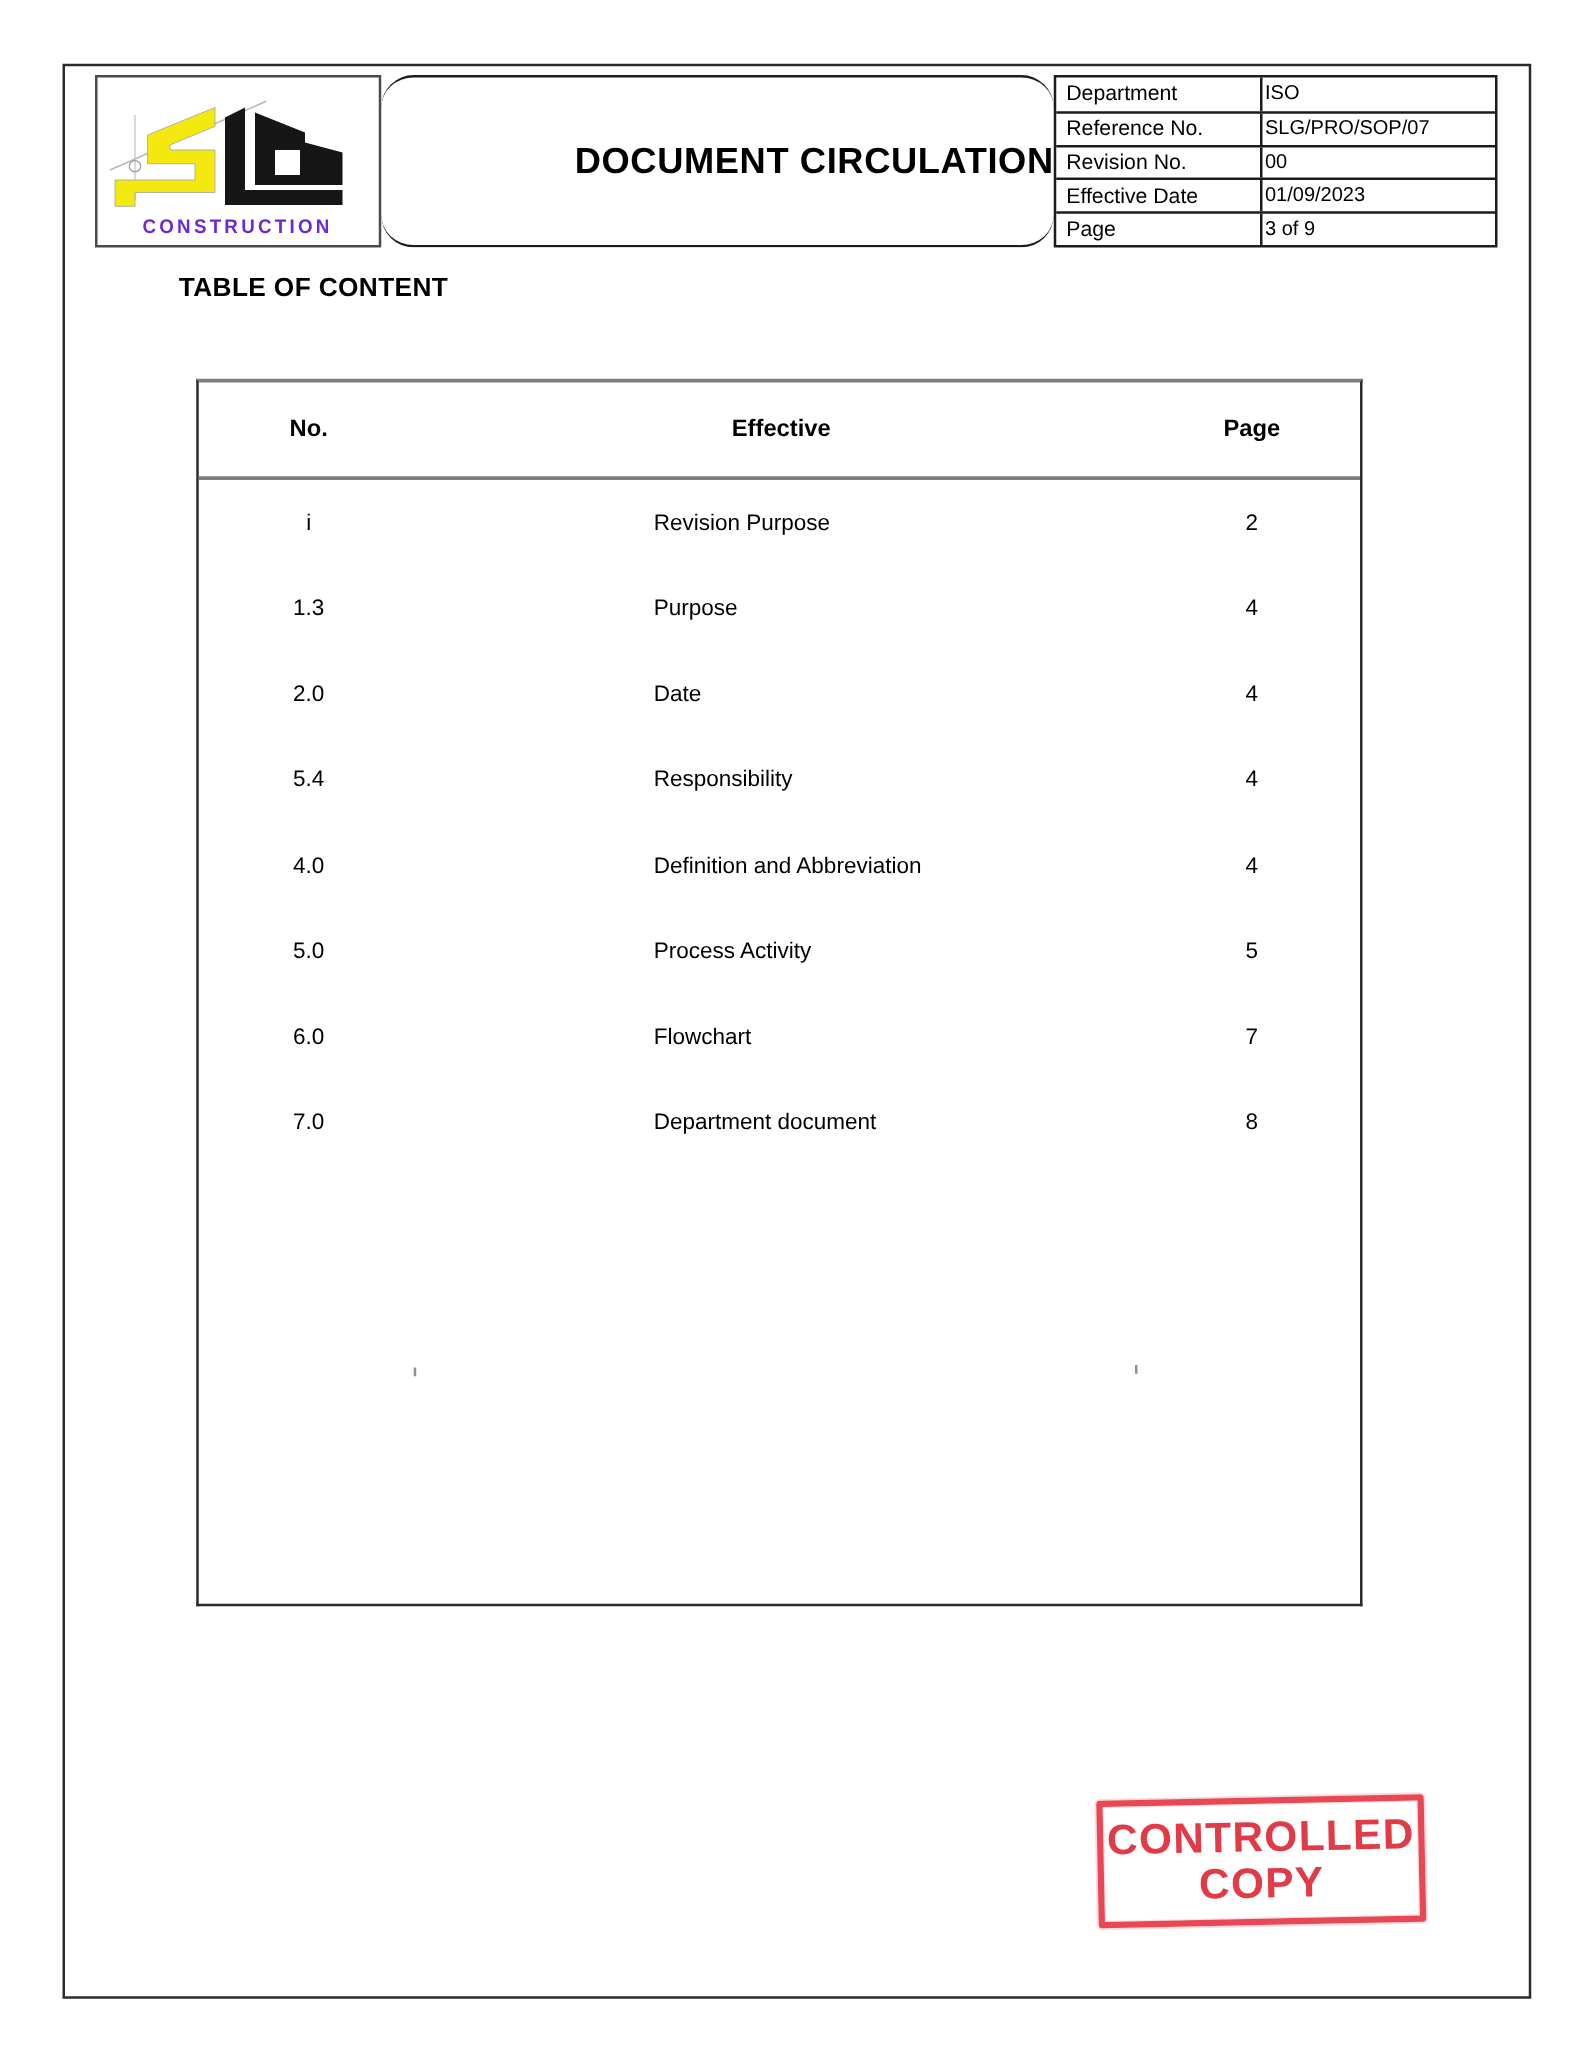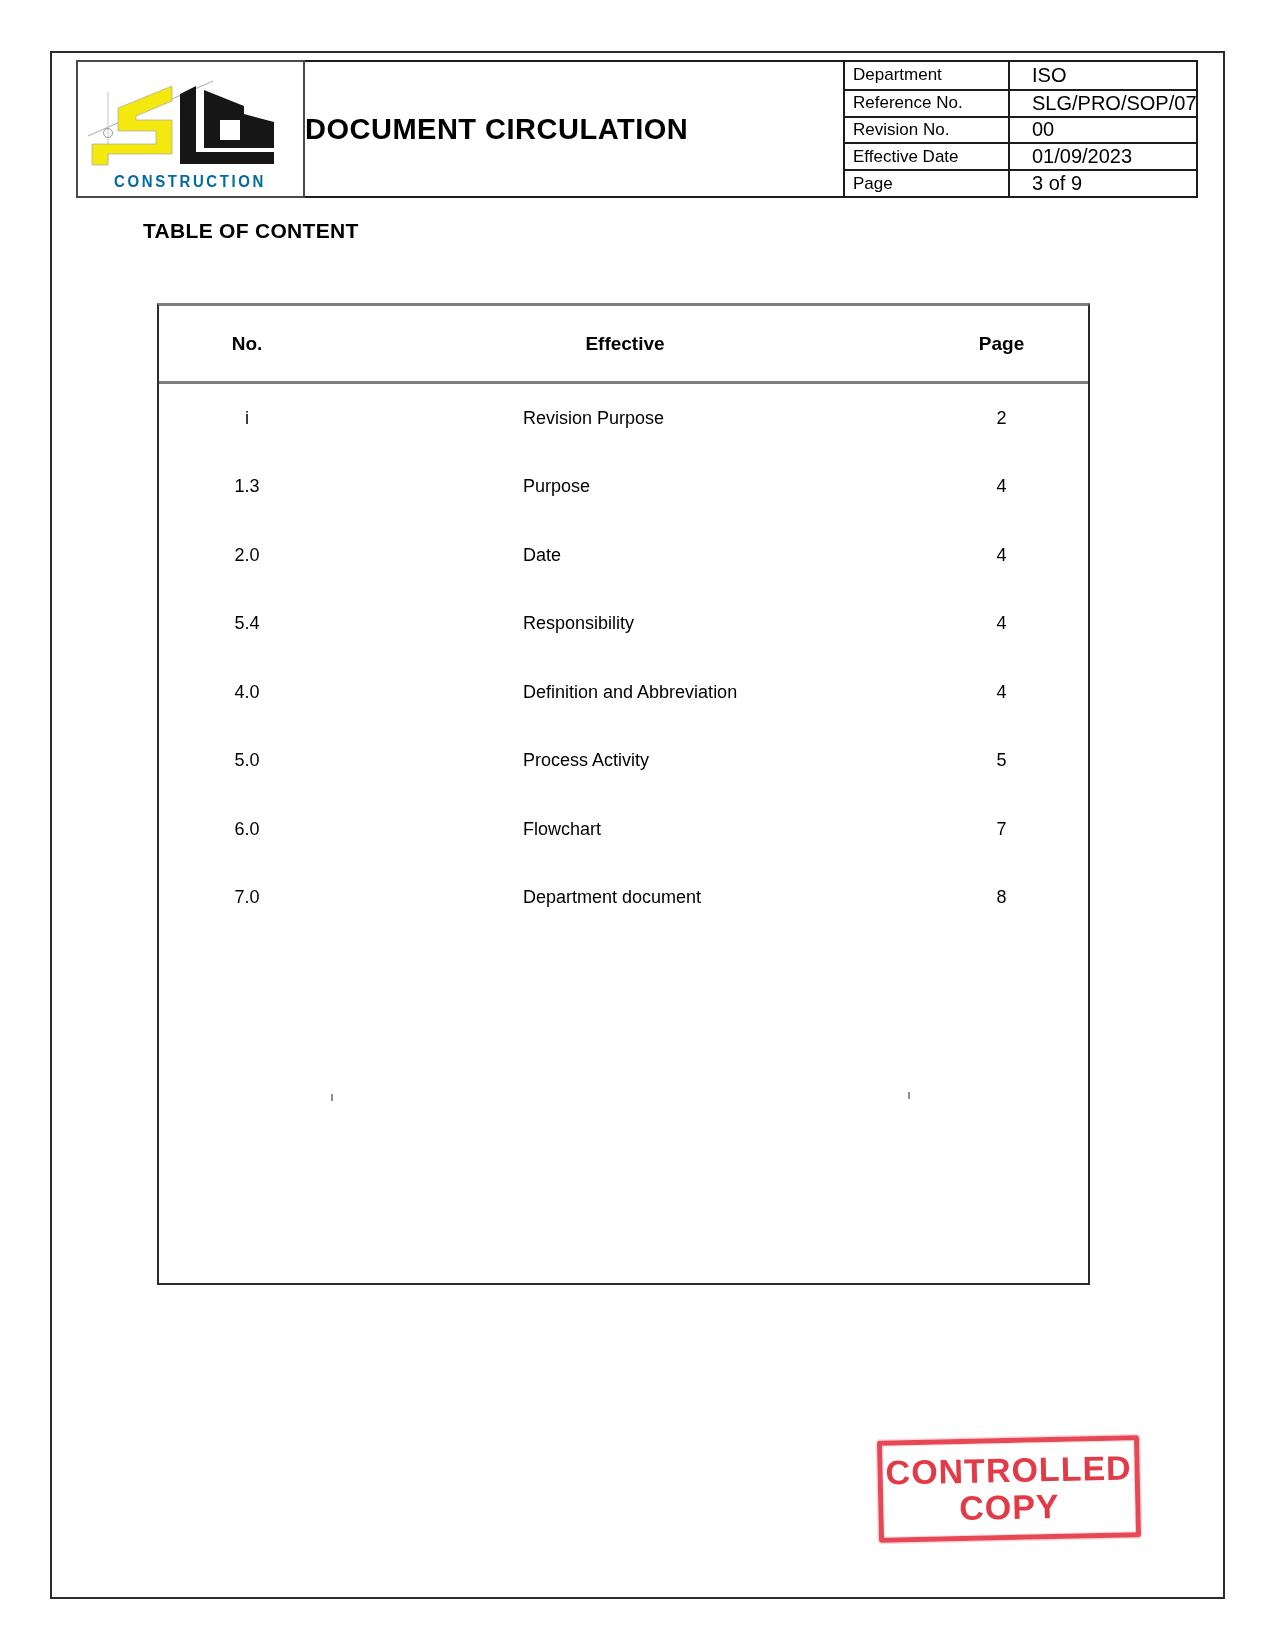"ISO" .meta-value { font-size: 20px -> 16px; padding-left: 22px -> 2px }
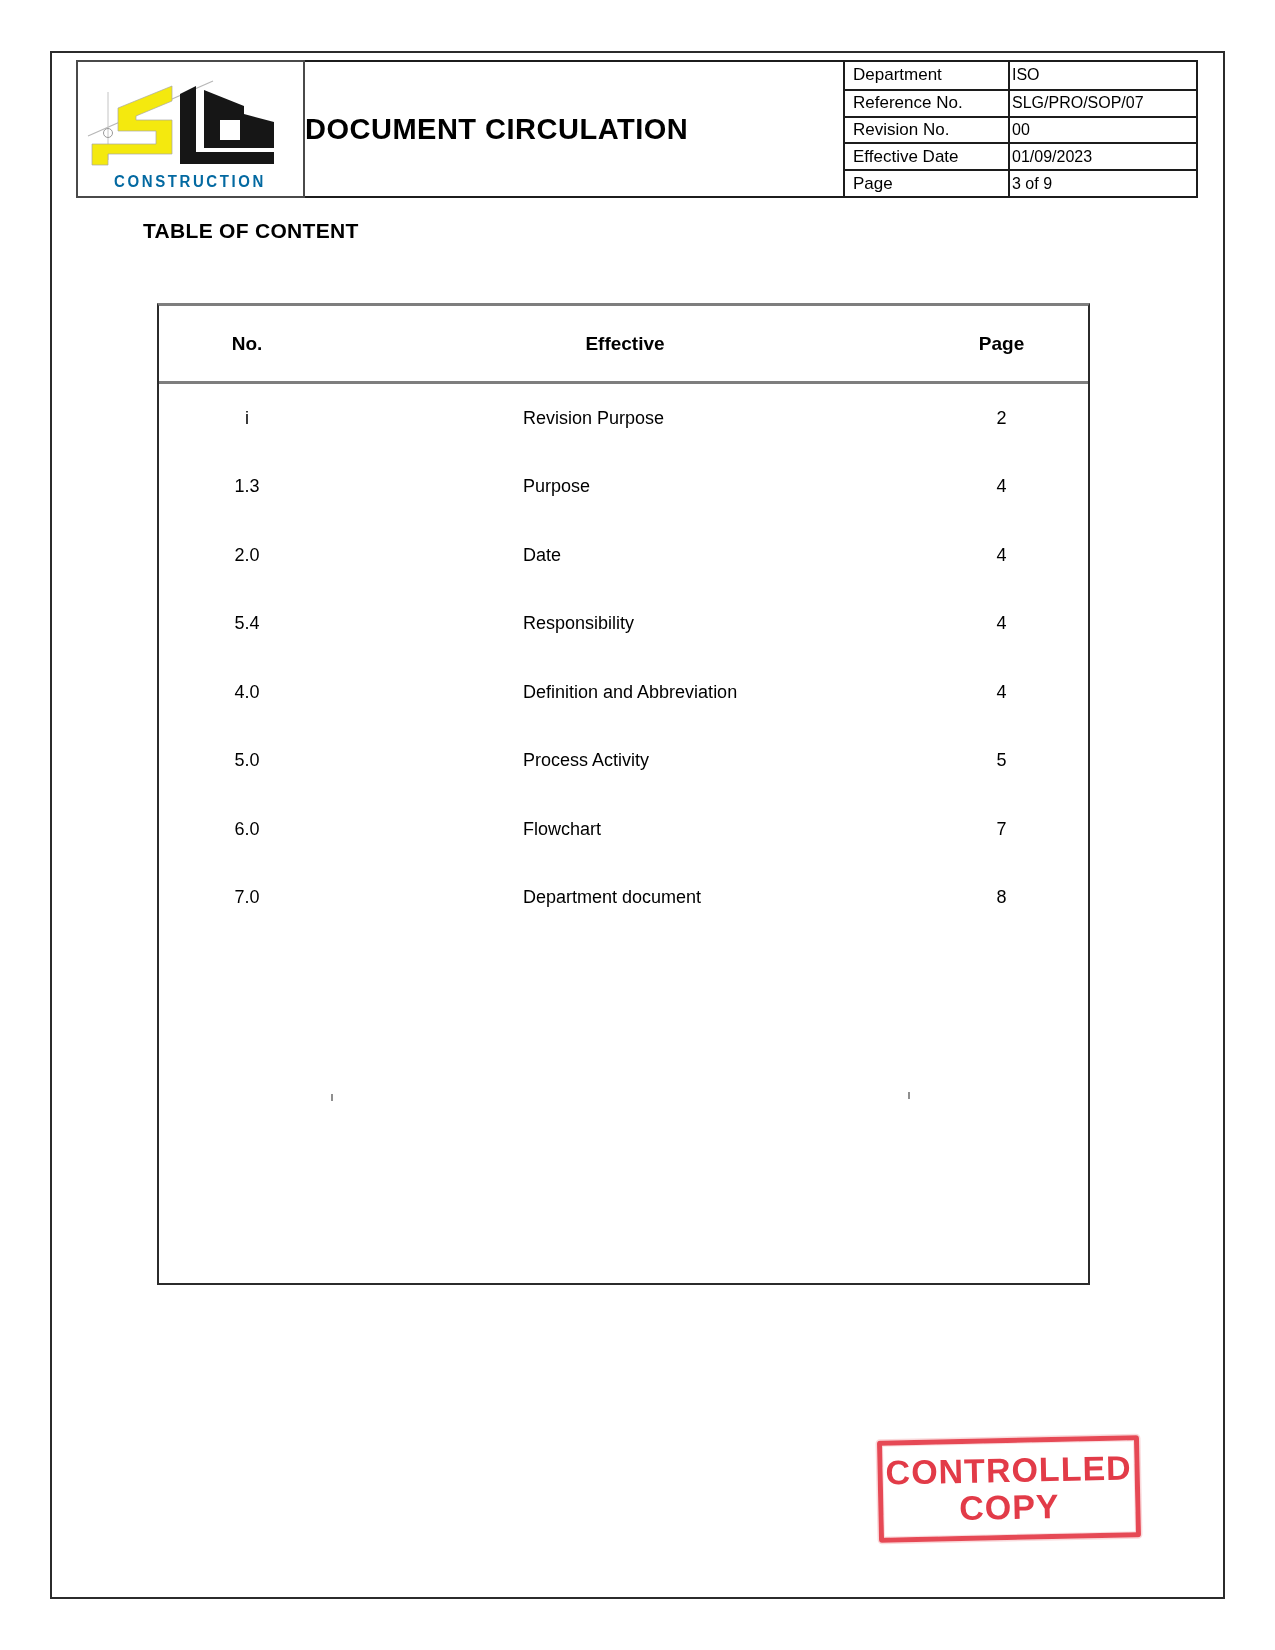"DOCUMENT CIRCULATION" .title-cell { border-radius: none -> 26px; justify-content: flex-start -> flex-end }
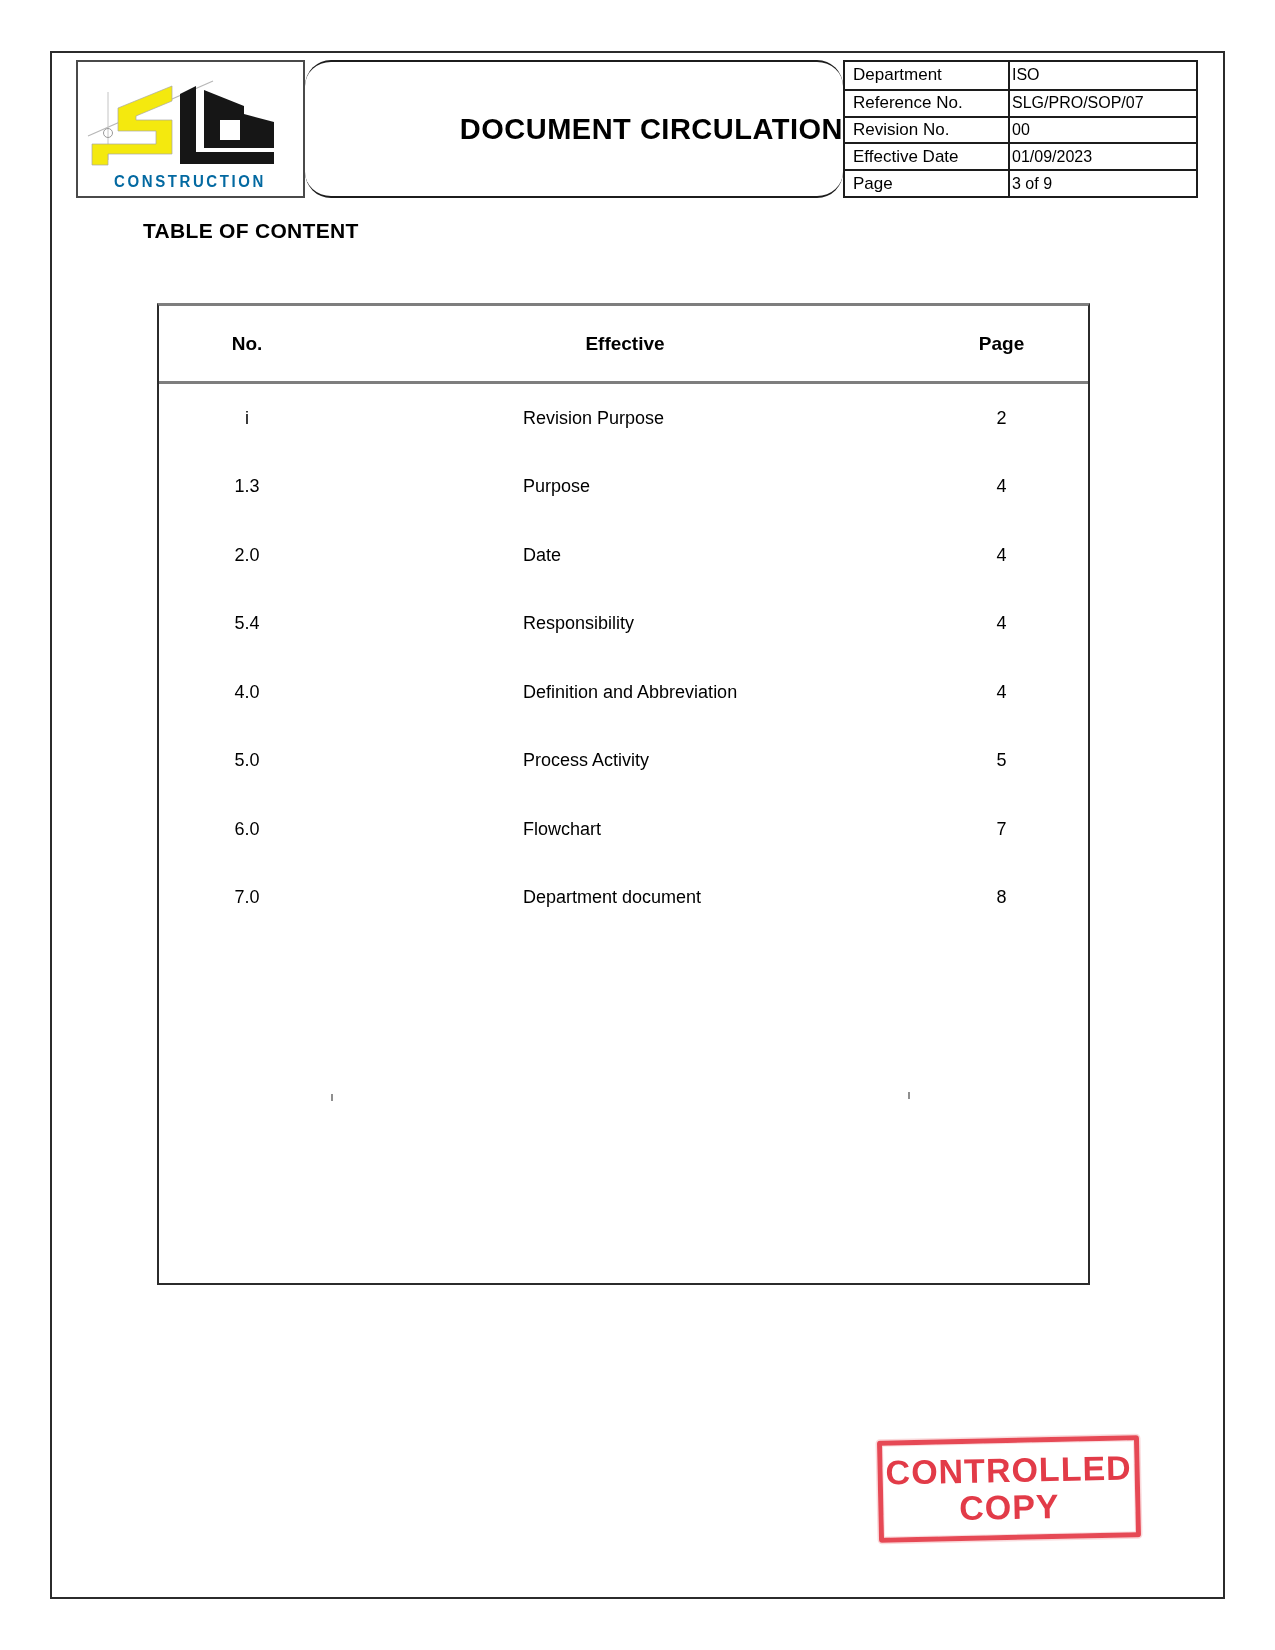"CONSTRUCTION" .logo-subtitle { color: #0369a1 -> #6d28d9 }
